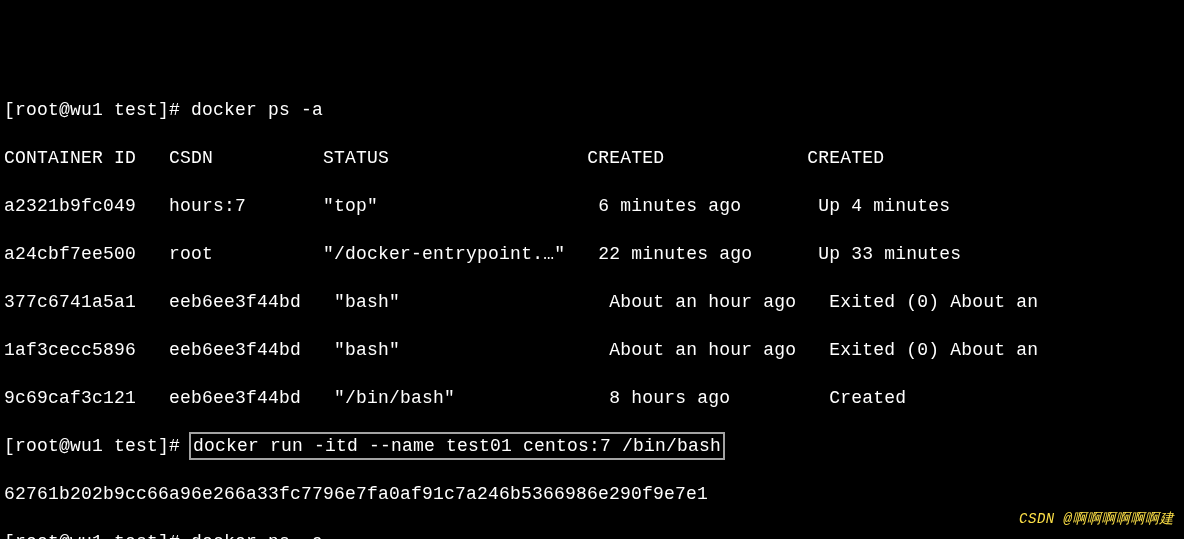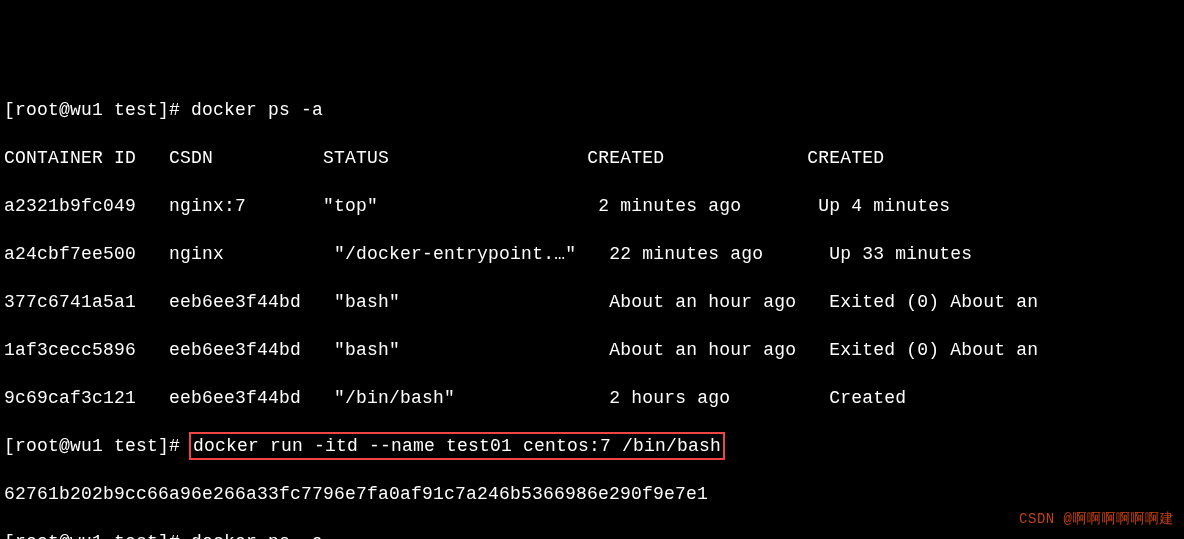"nginx:7" span { text: nginx:7 -> hours:7 }
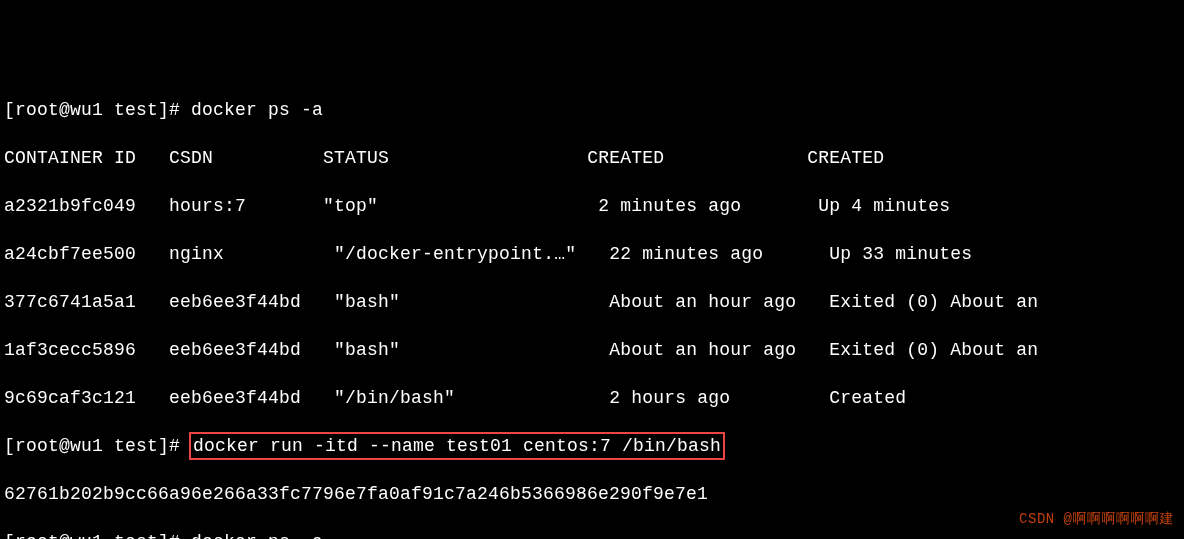"2 minutes ago" span { text: 2 -> 6 }
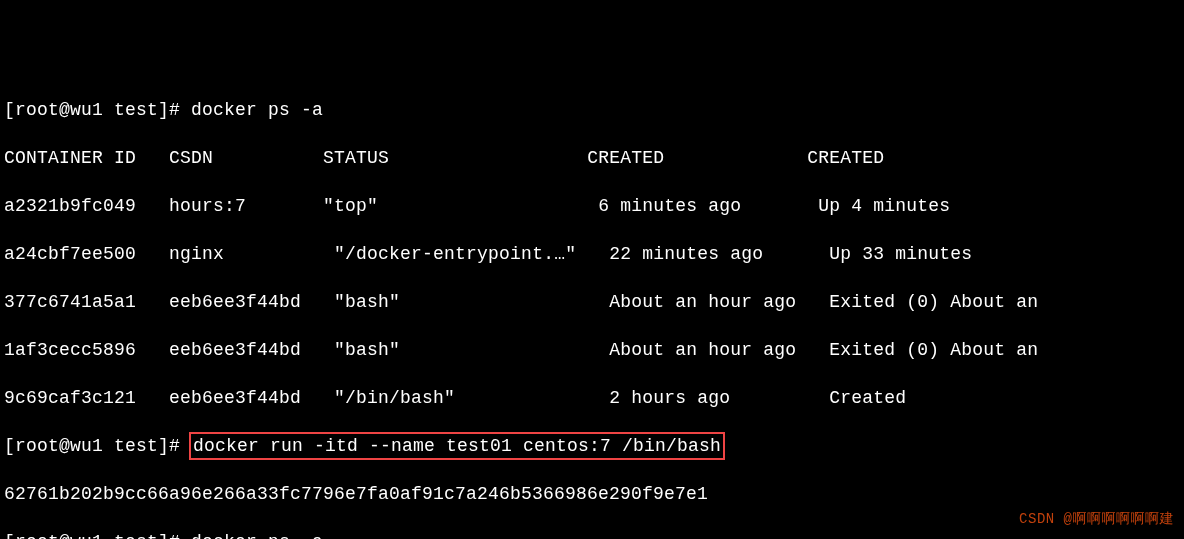"nginx" span { text: nginx -> root }
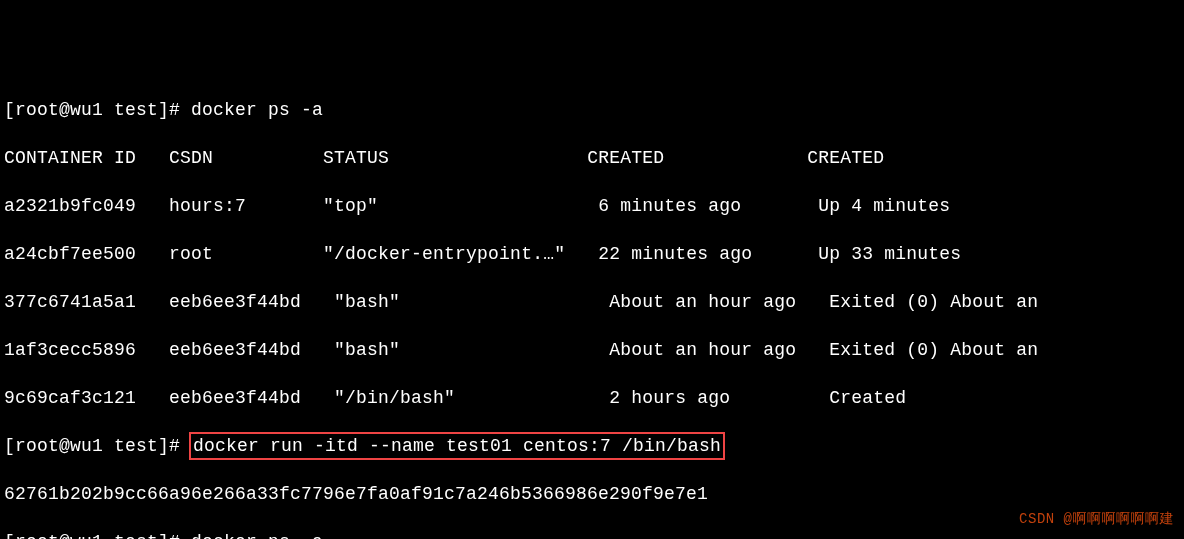"2 hours ago" span { text: 2 -> 8 }
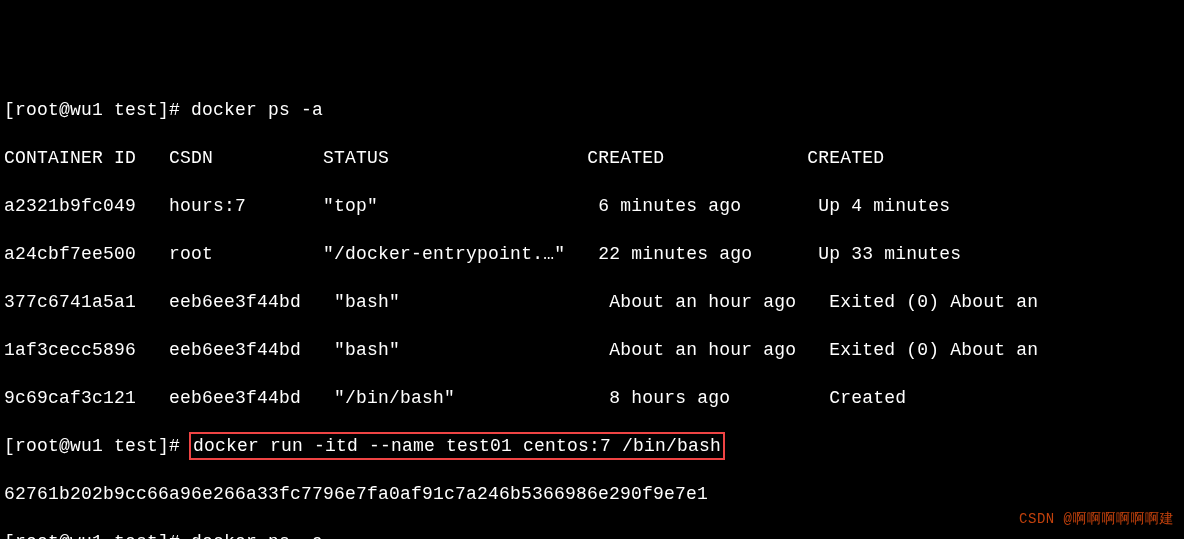"docker run -itd --name test01" .hl { border: 2px solid #ef4444 -> 2px solid #a3a3a3 }
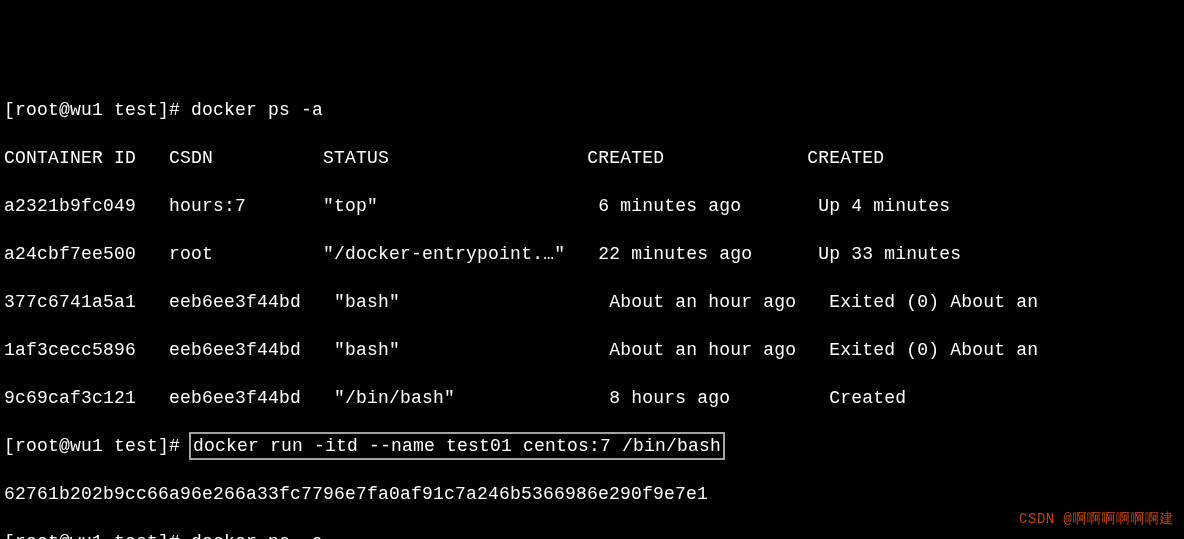"CSDN @啊啊啊啊啊啊建" .watermark { color: #c2410c -> #fde047; font-style: none -> italic }
